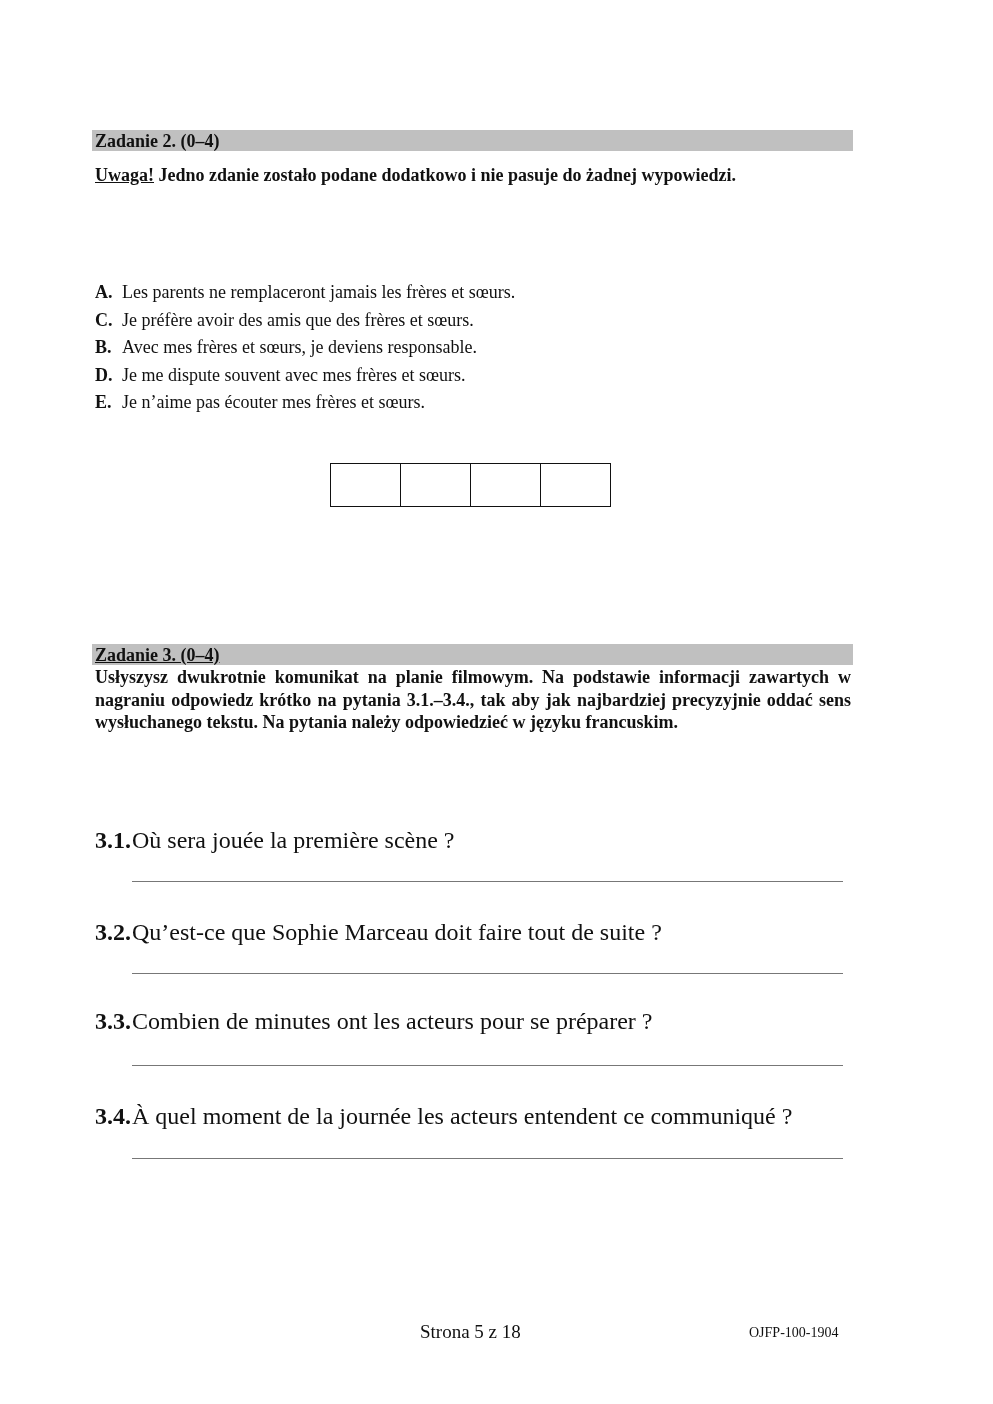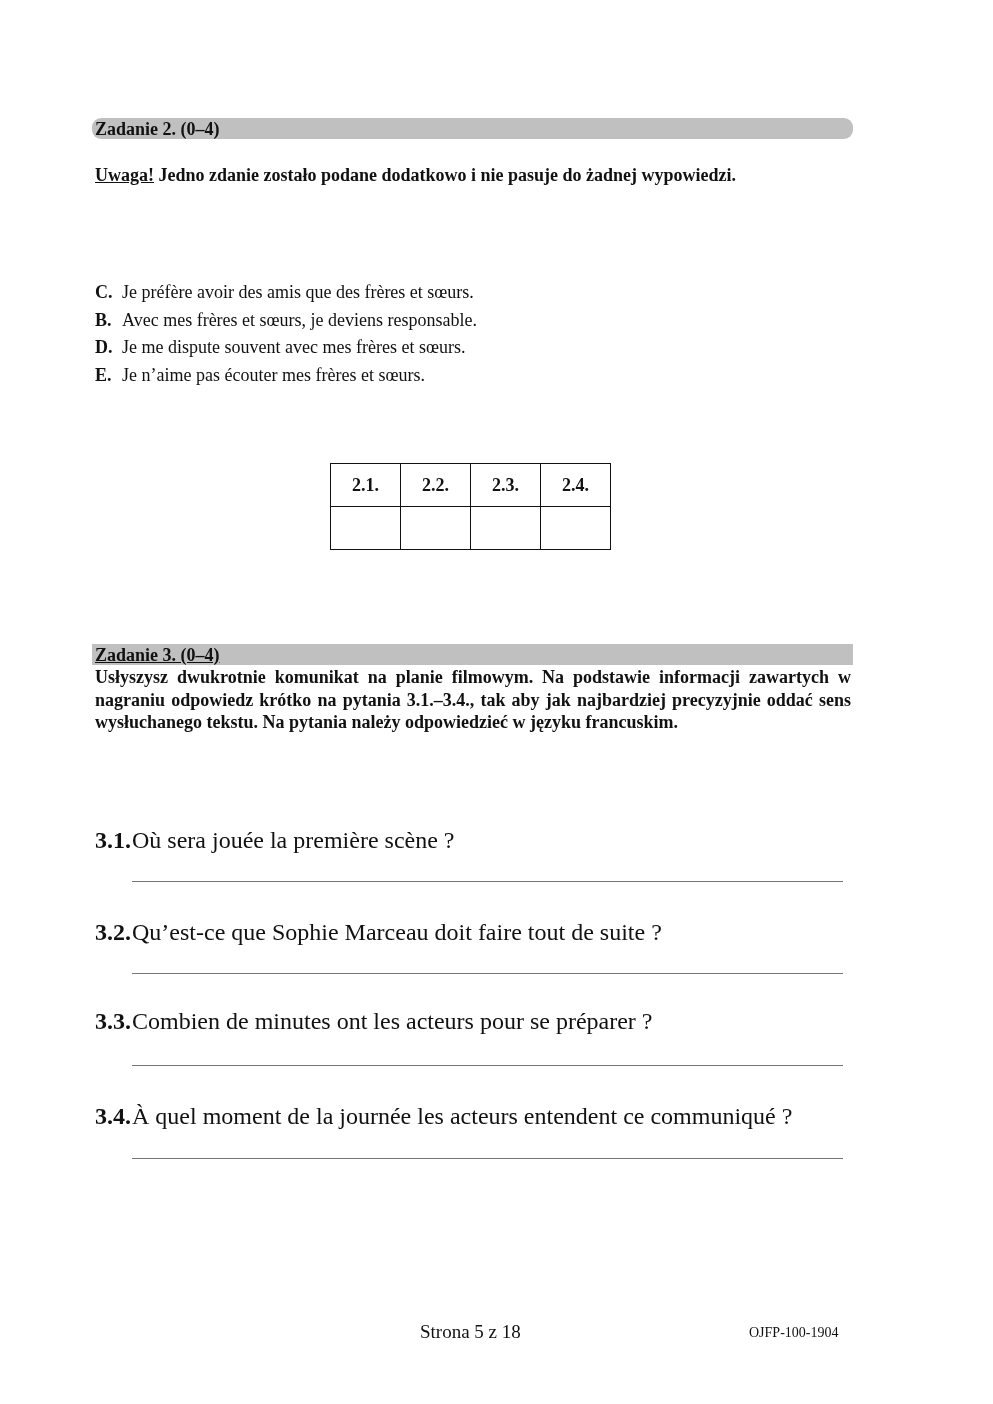"Zadanie 2. (0–4)" div.task-header { border-radius: 9px -> none; top: 118px -> 130px }
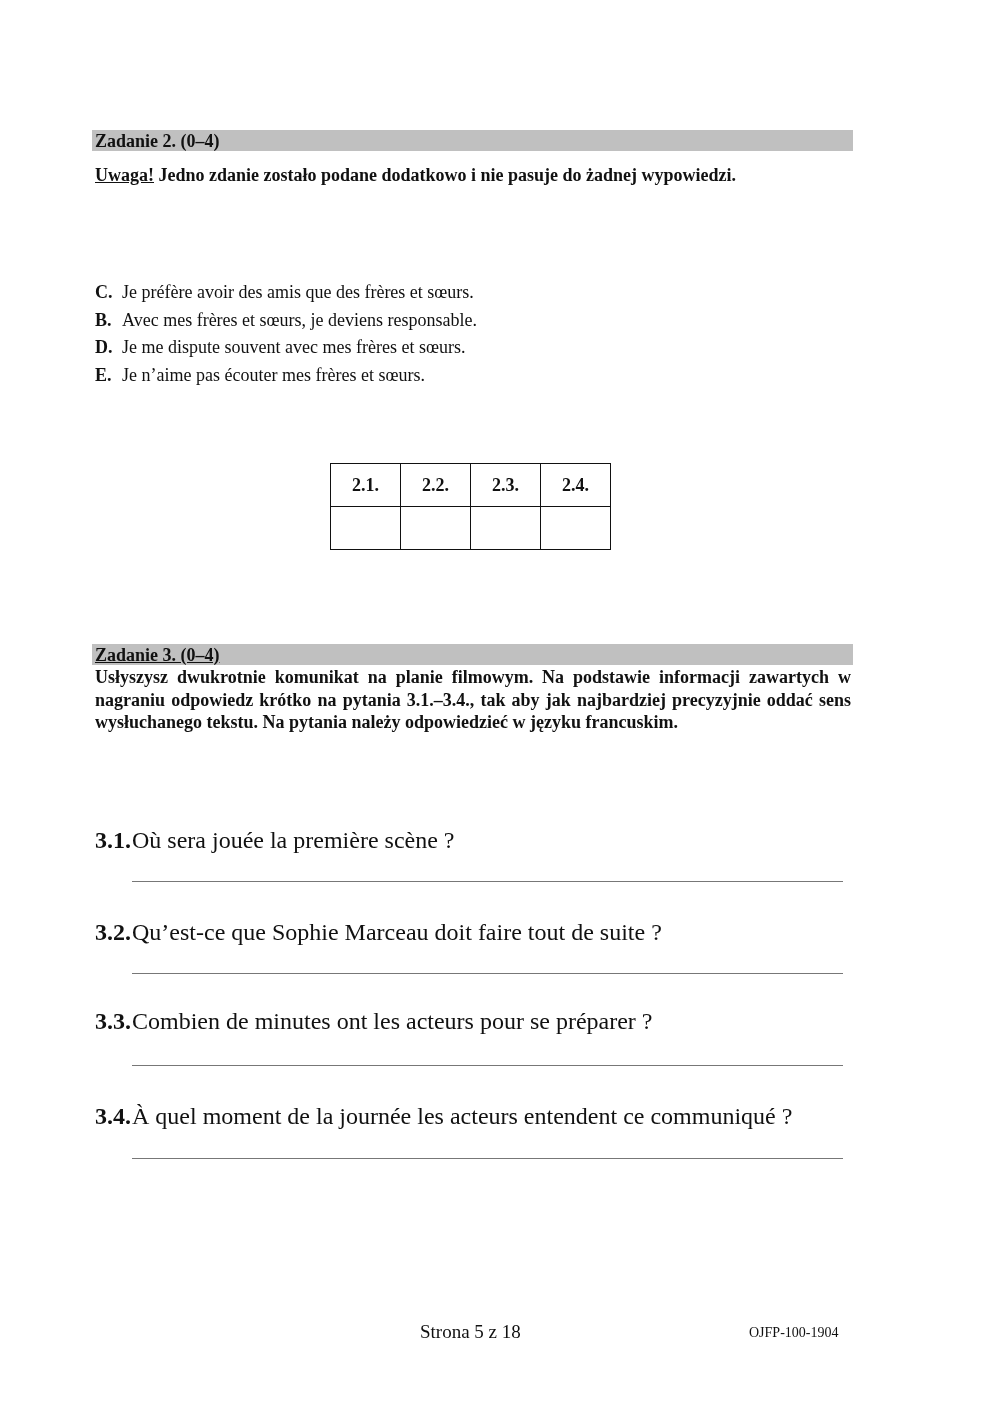"A. Les parents ne remplaceront" div.option { html: none -> <div> <span>A.</span><span>Les parents ne remplaceront jamais les frères et sœurs.</span> </div> }
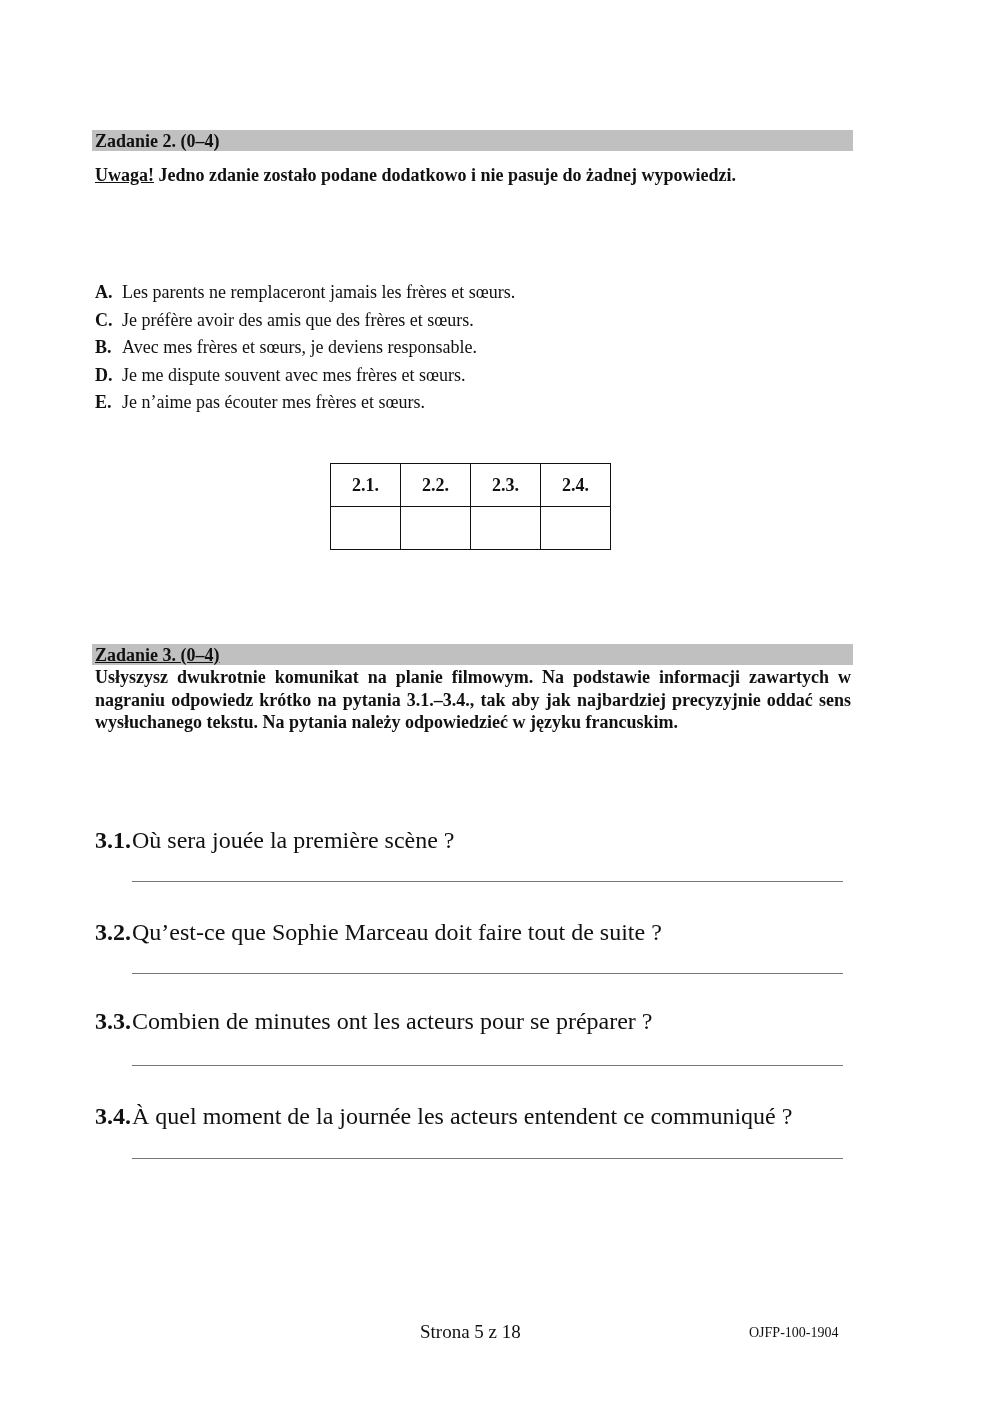"2.1." tr { html: <tr> <td>2.1.</td> <td>2.2.</td> <td>2.3.</td> <td>2.4.</td> </tr> -> none }
